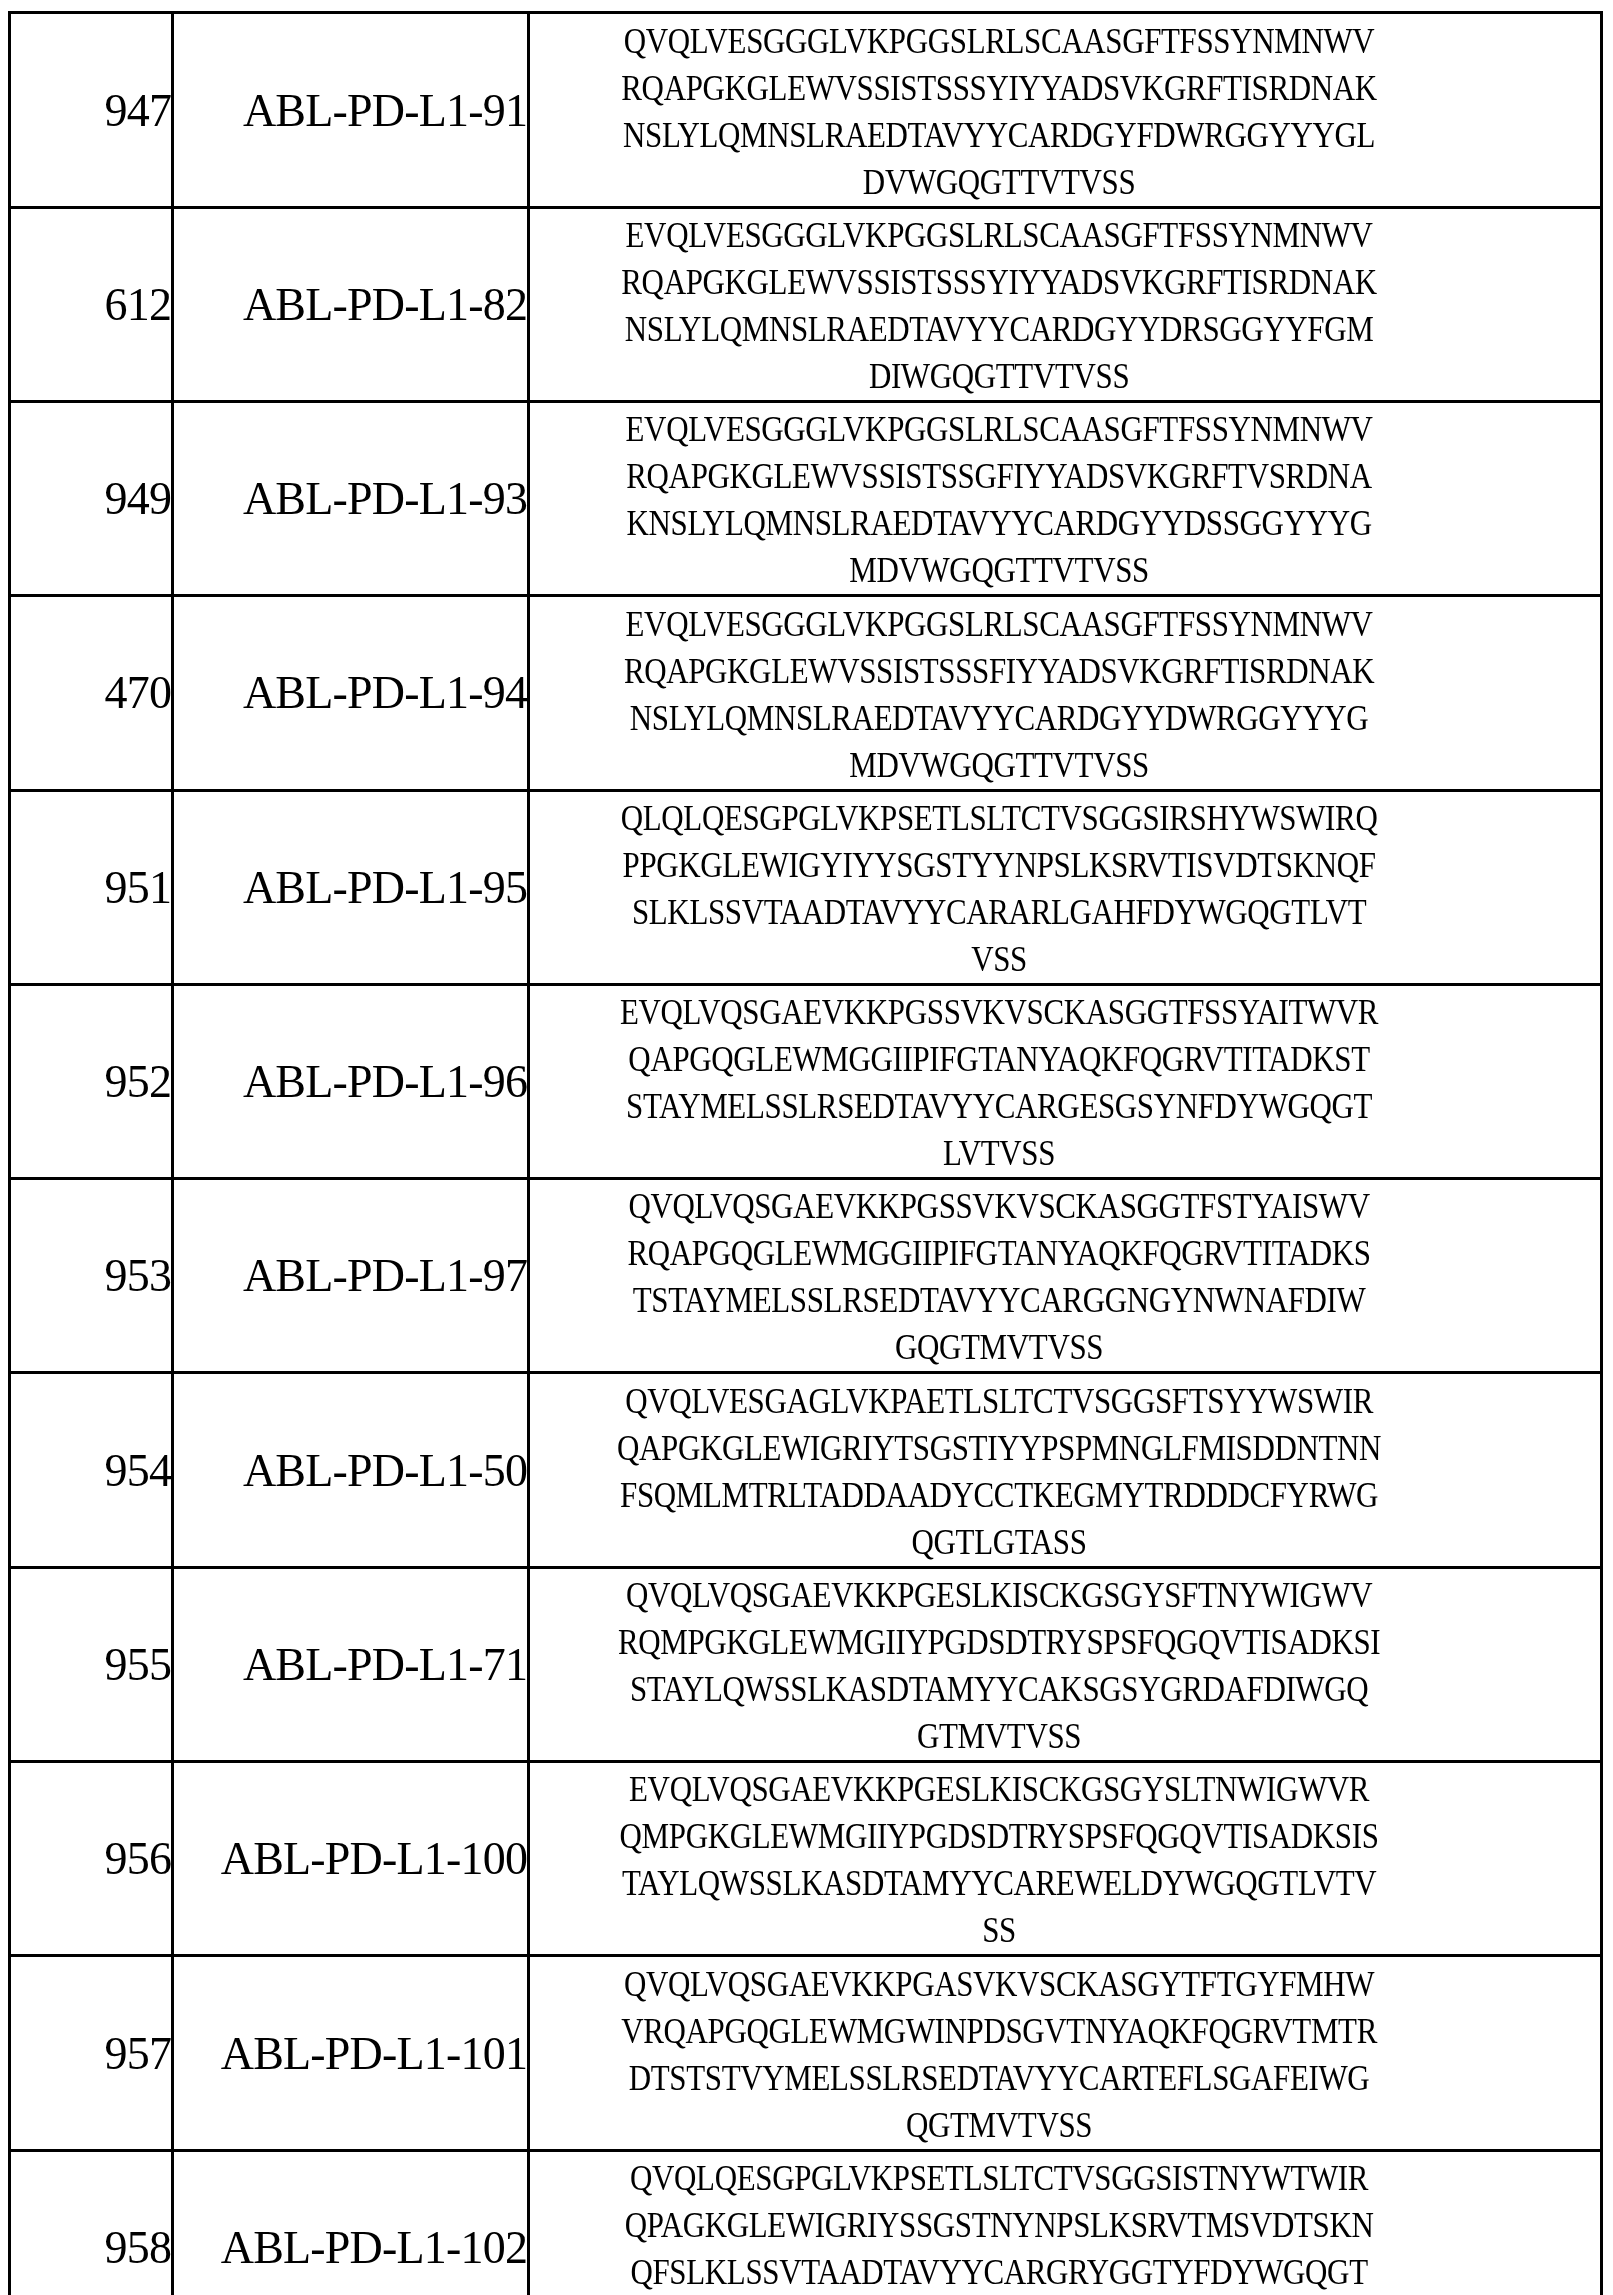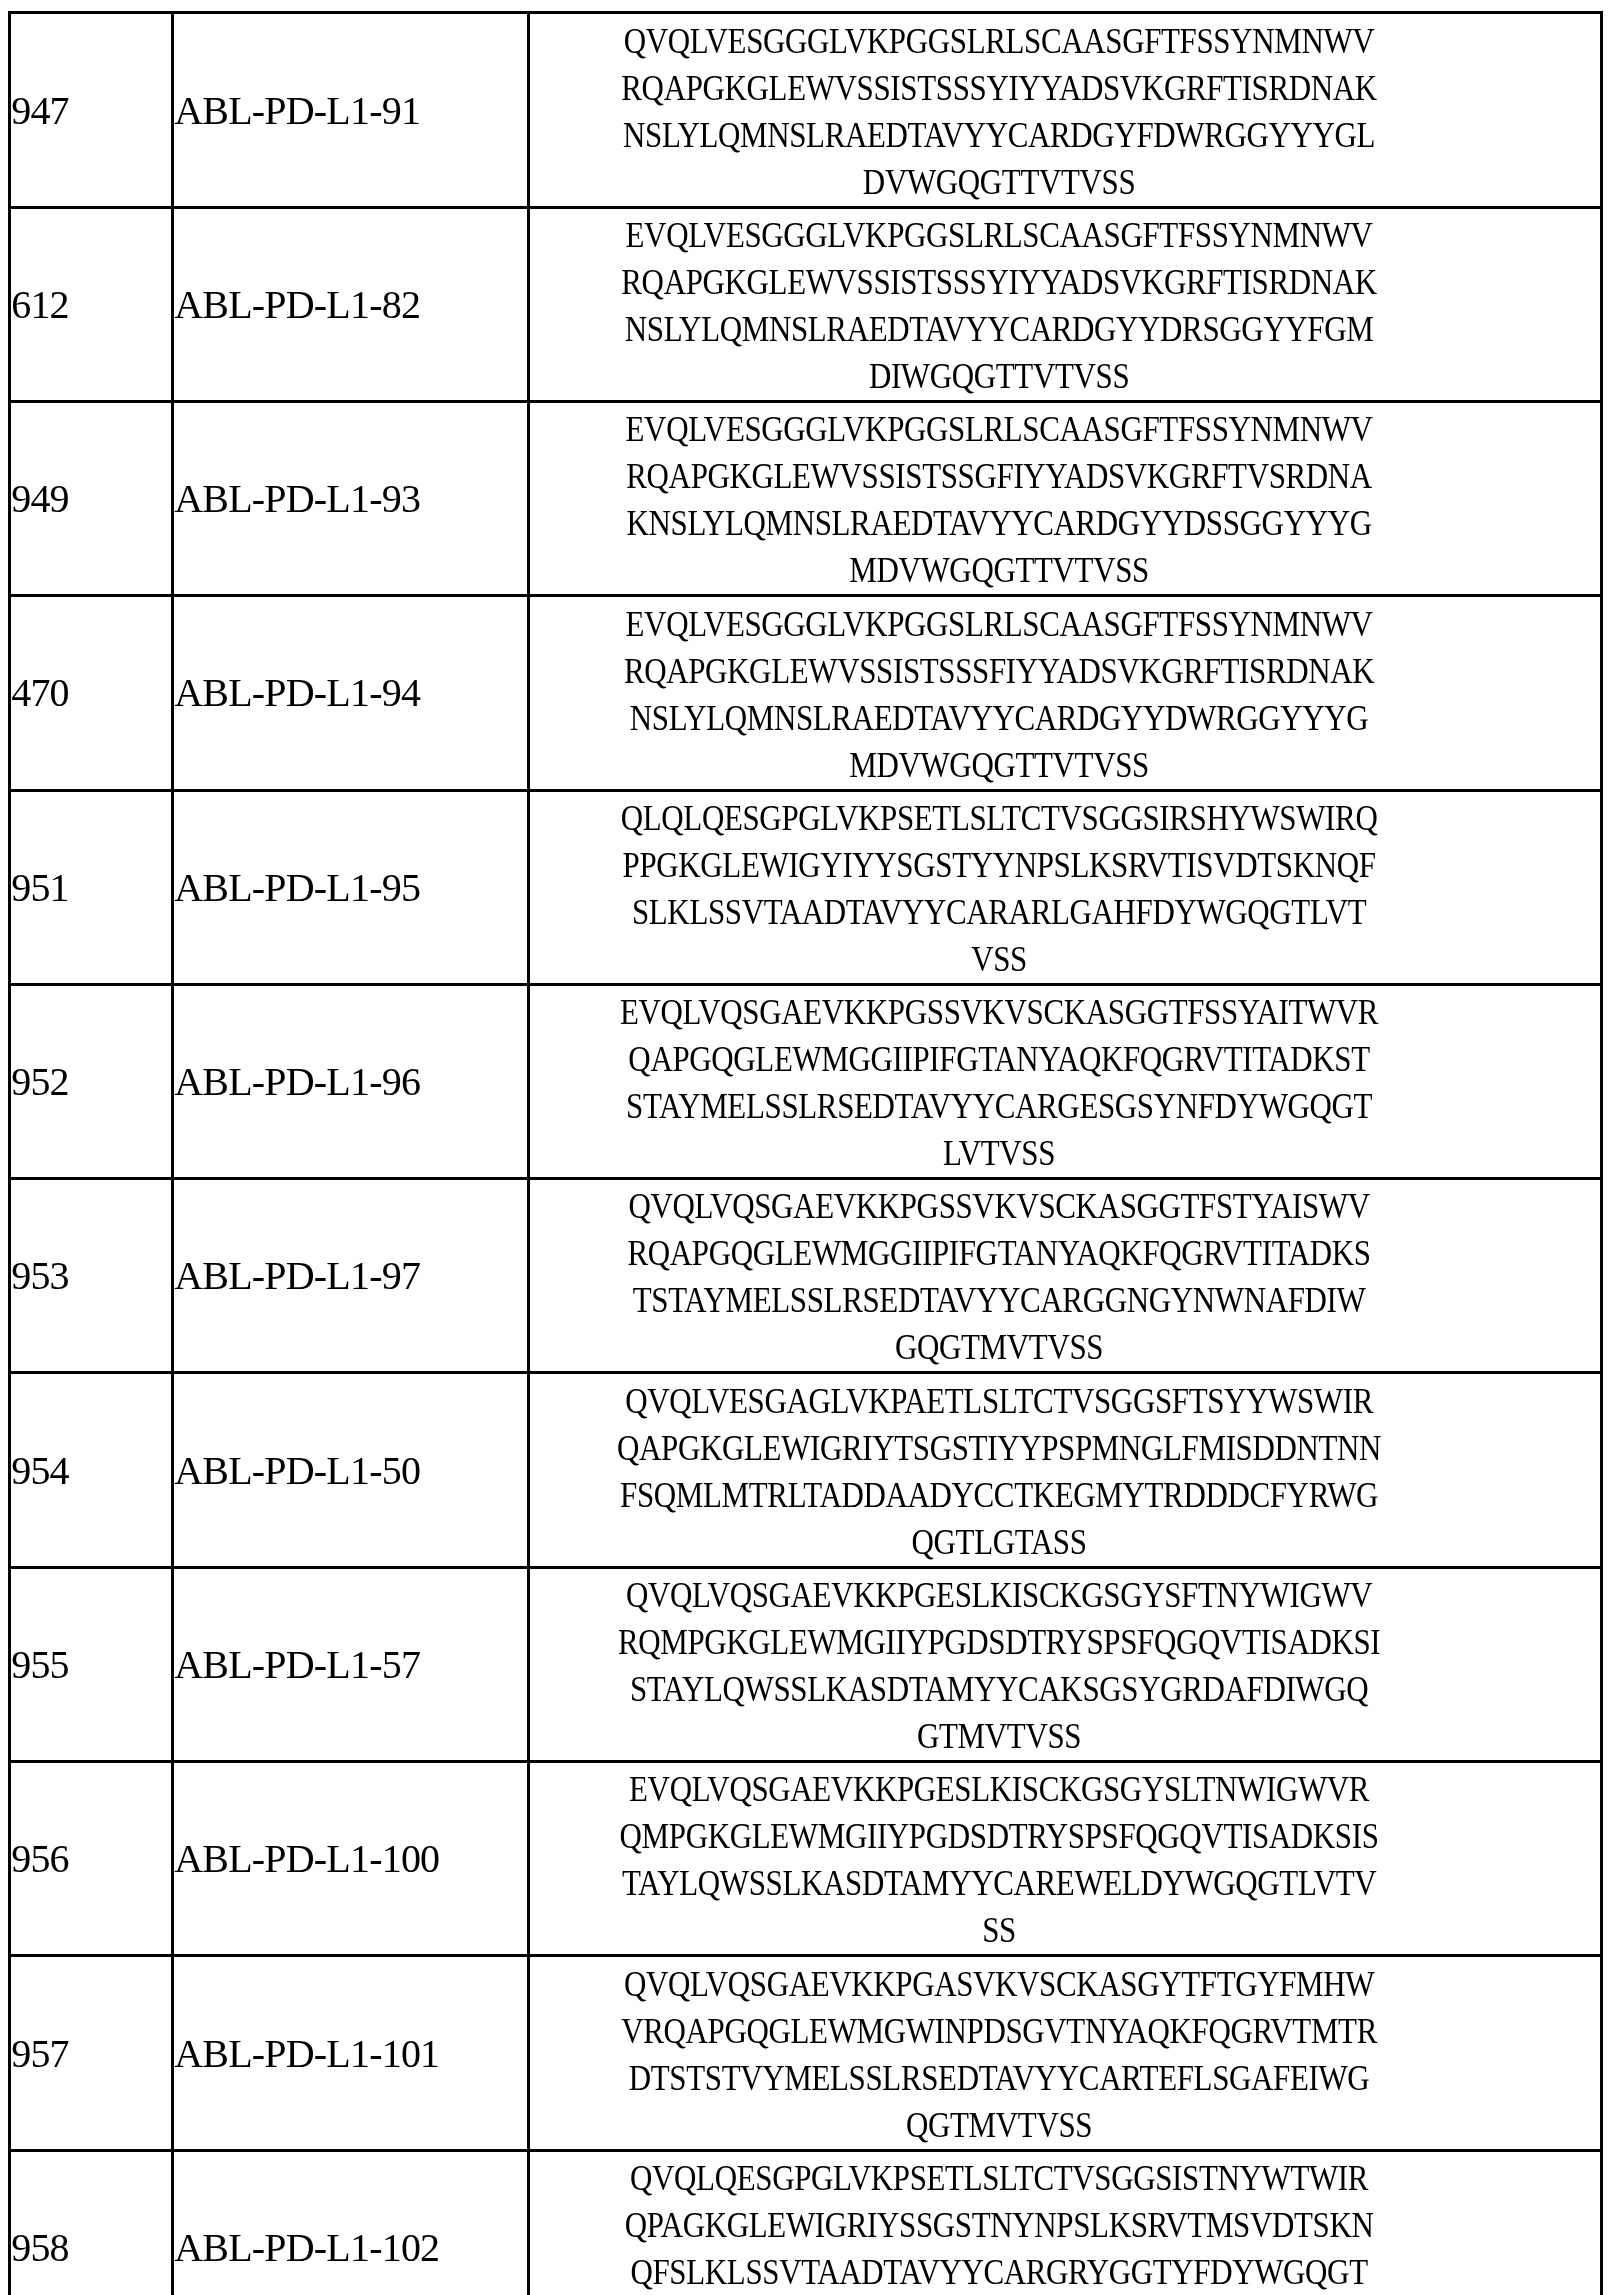"947" .cell-id, .cell-name { font-size: 40px -> 46px; text-align: left -> right }
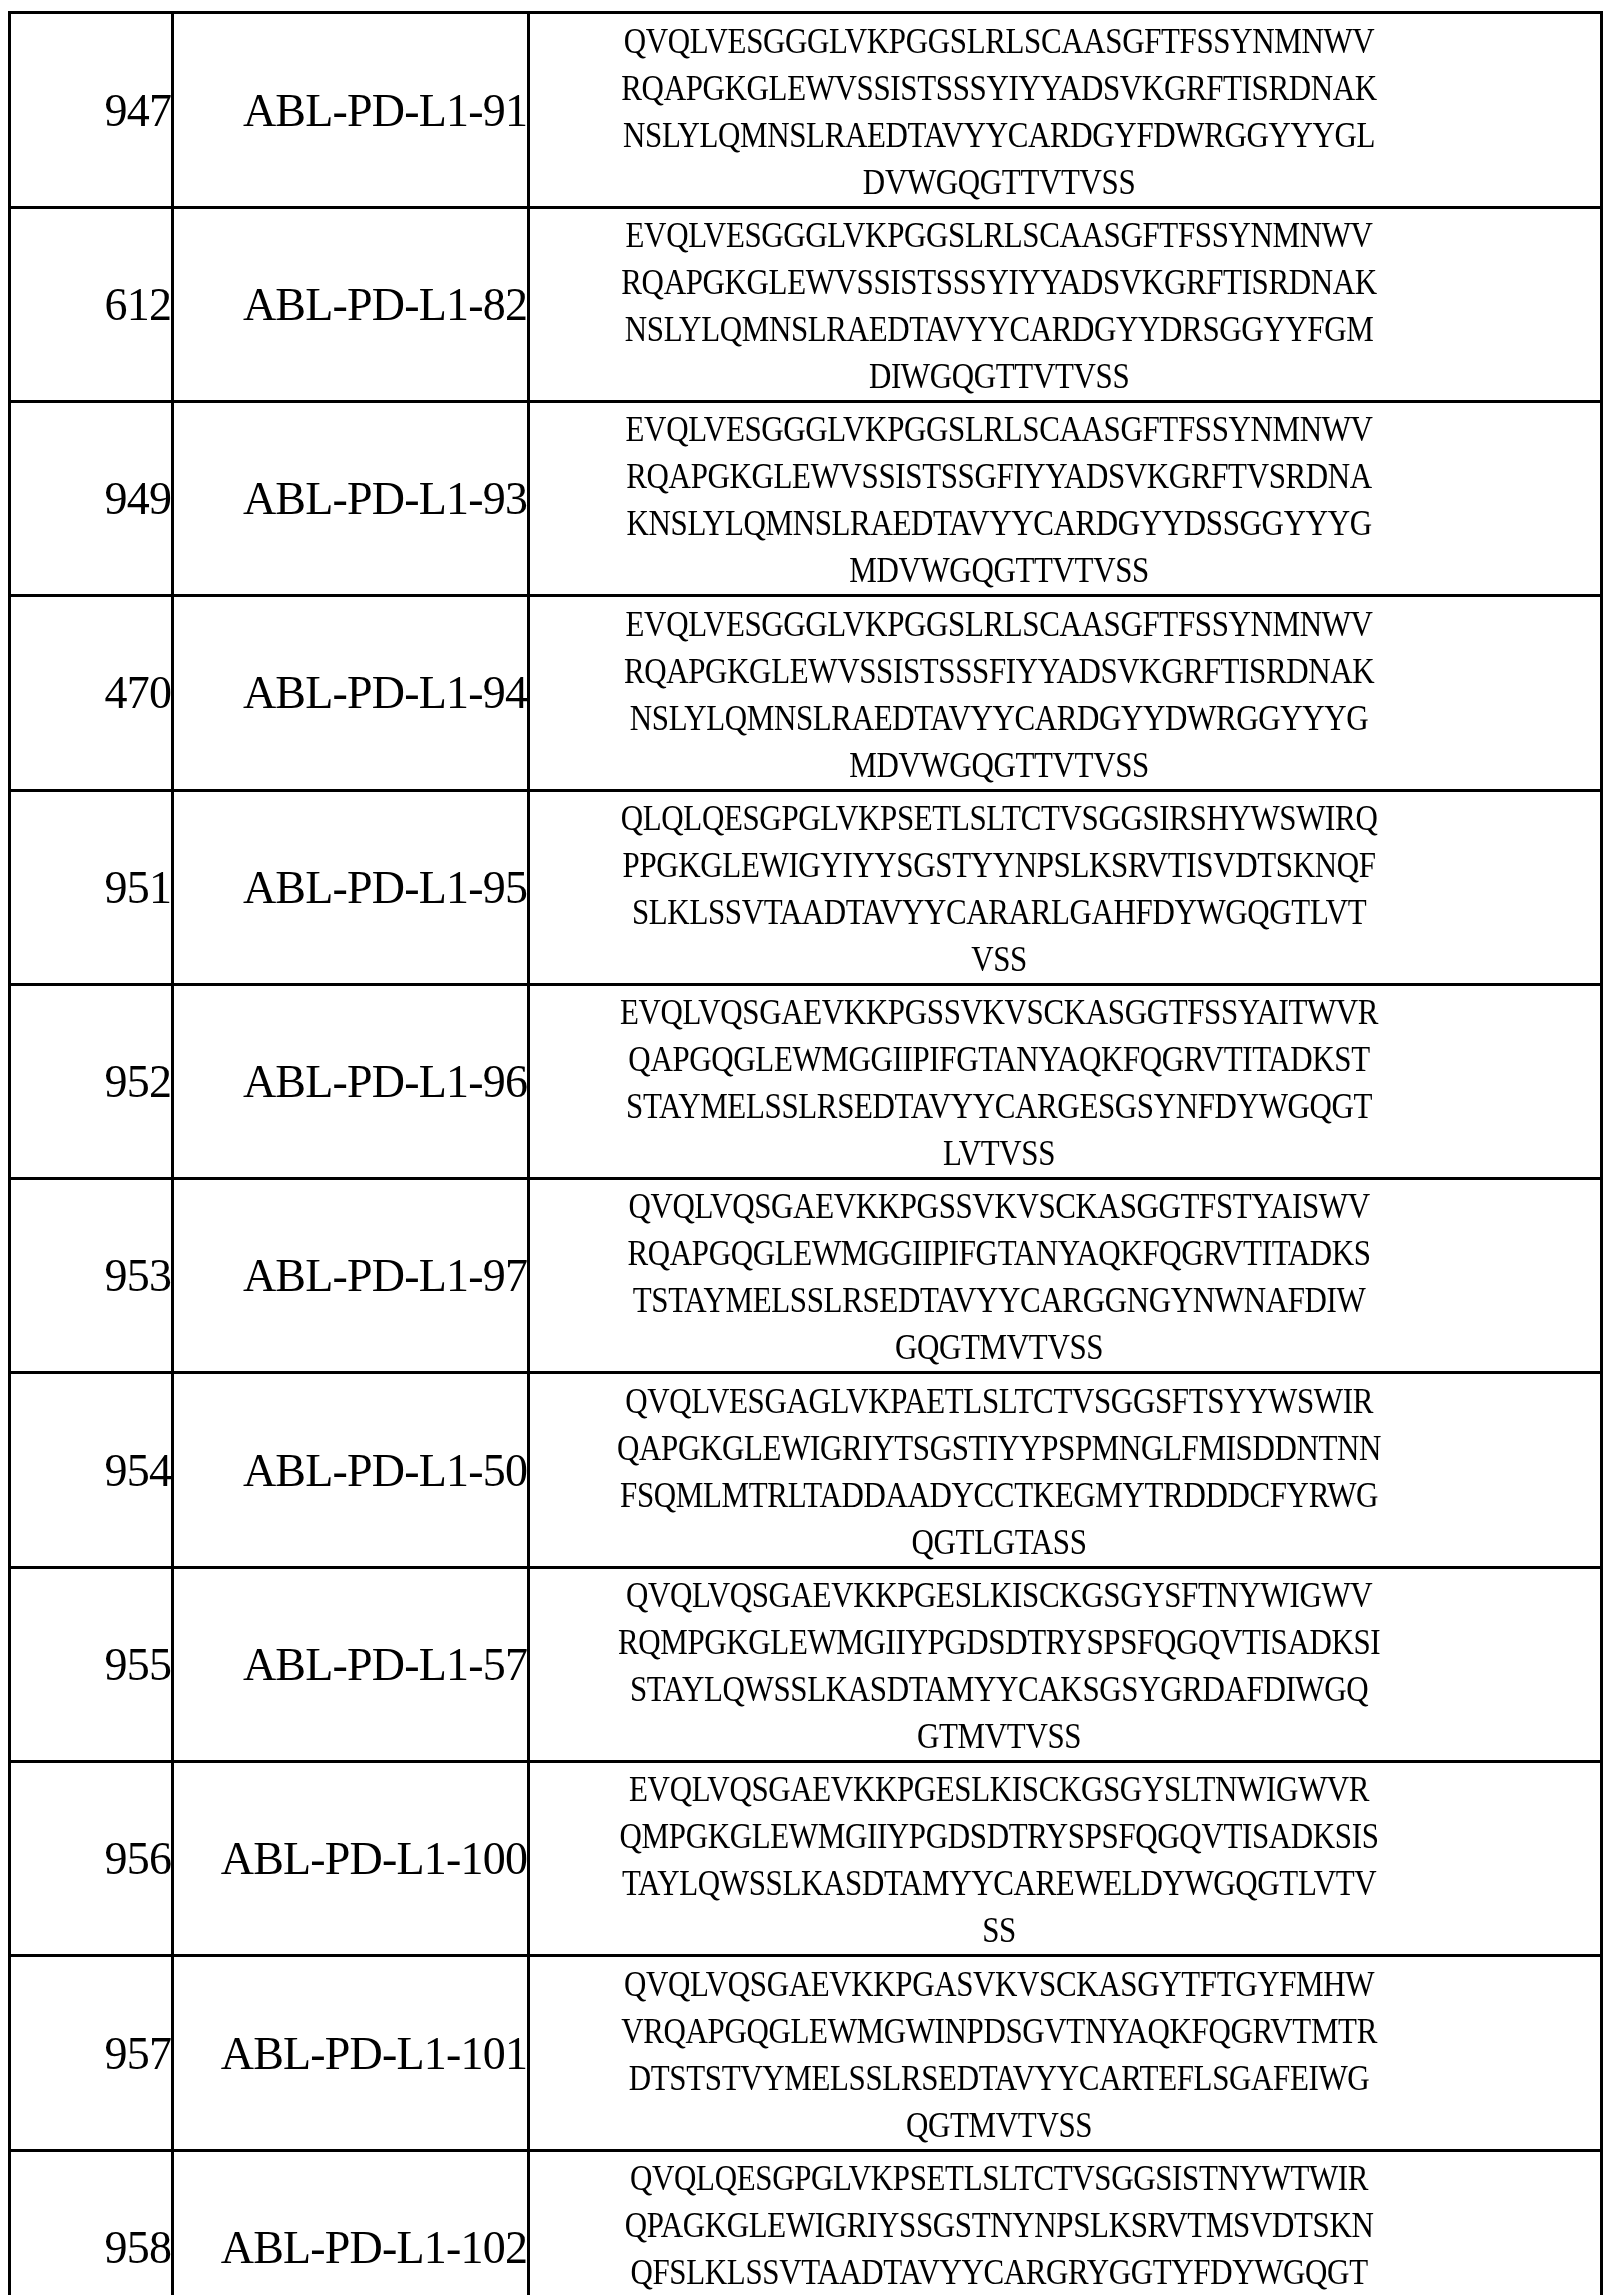"ABL-PD-L1-57" td.cell-name { text: ABL-PD-L1-57 -> ABL-PD-L1-71 }
